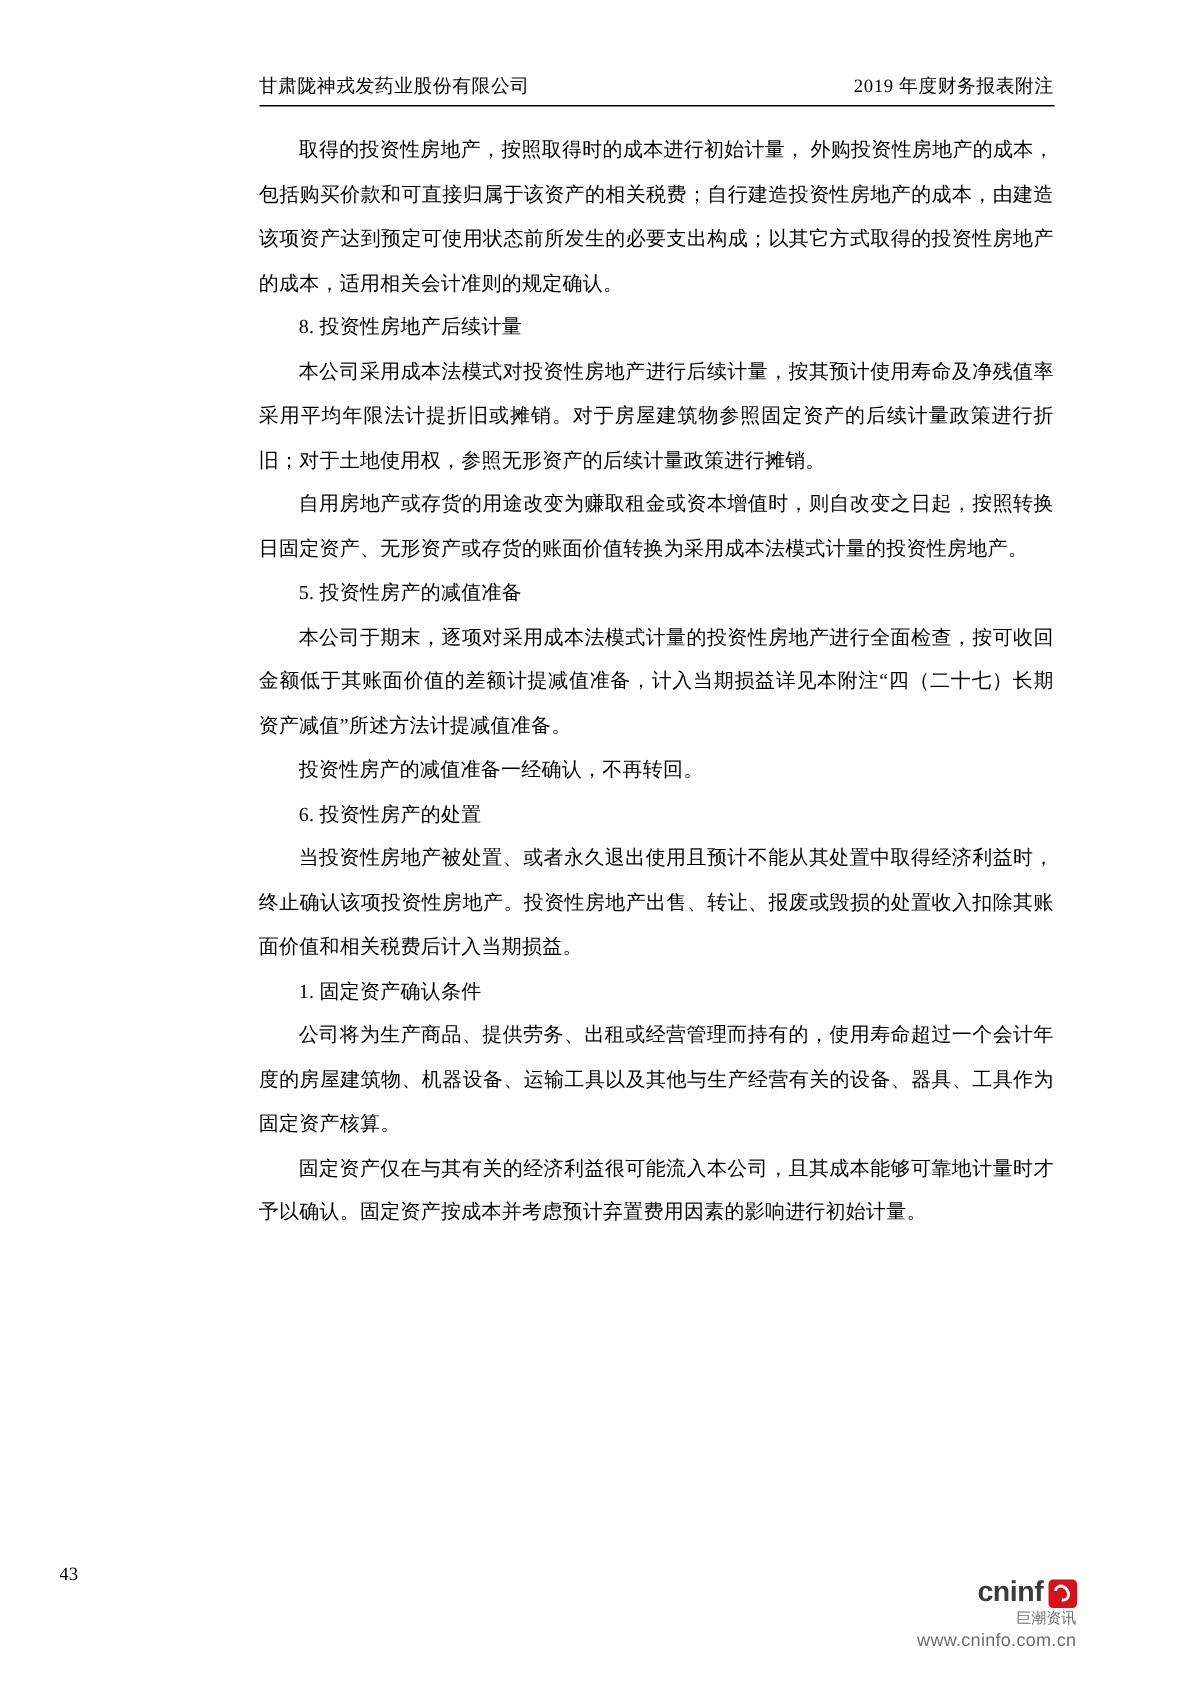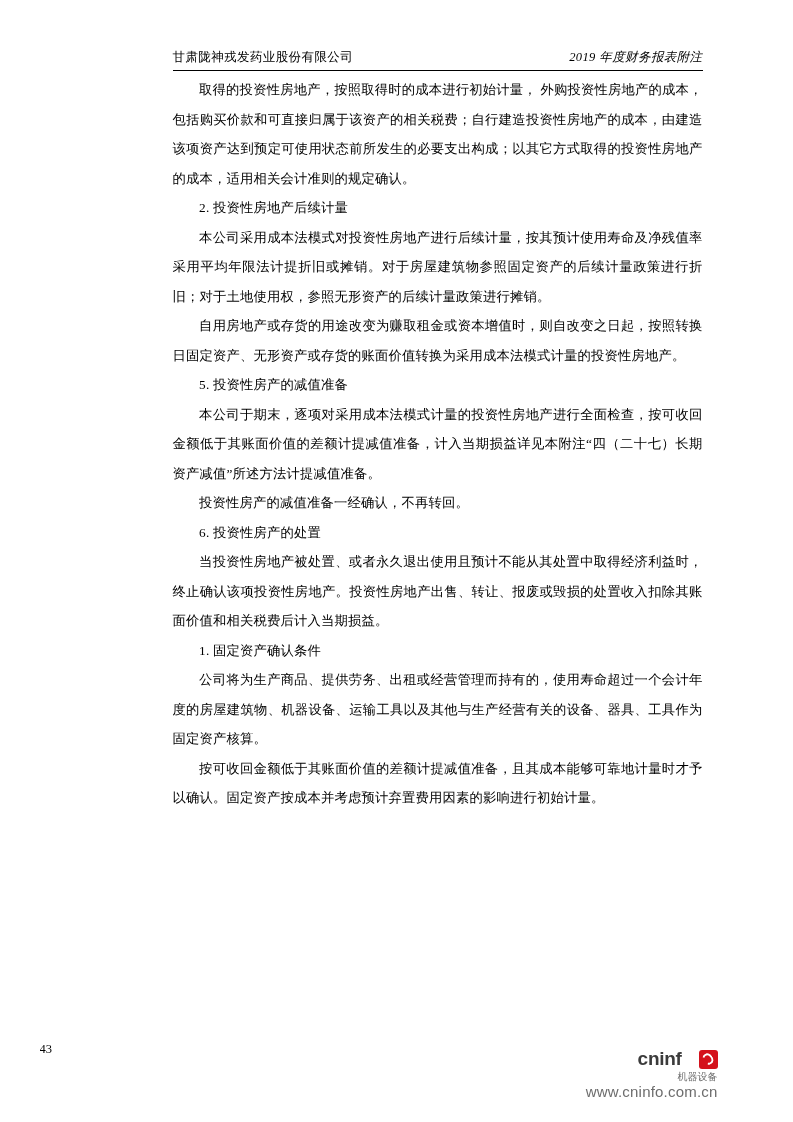"2019 年度财务报表附注" .header-right { font-style: italic -> none }
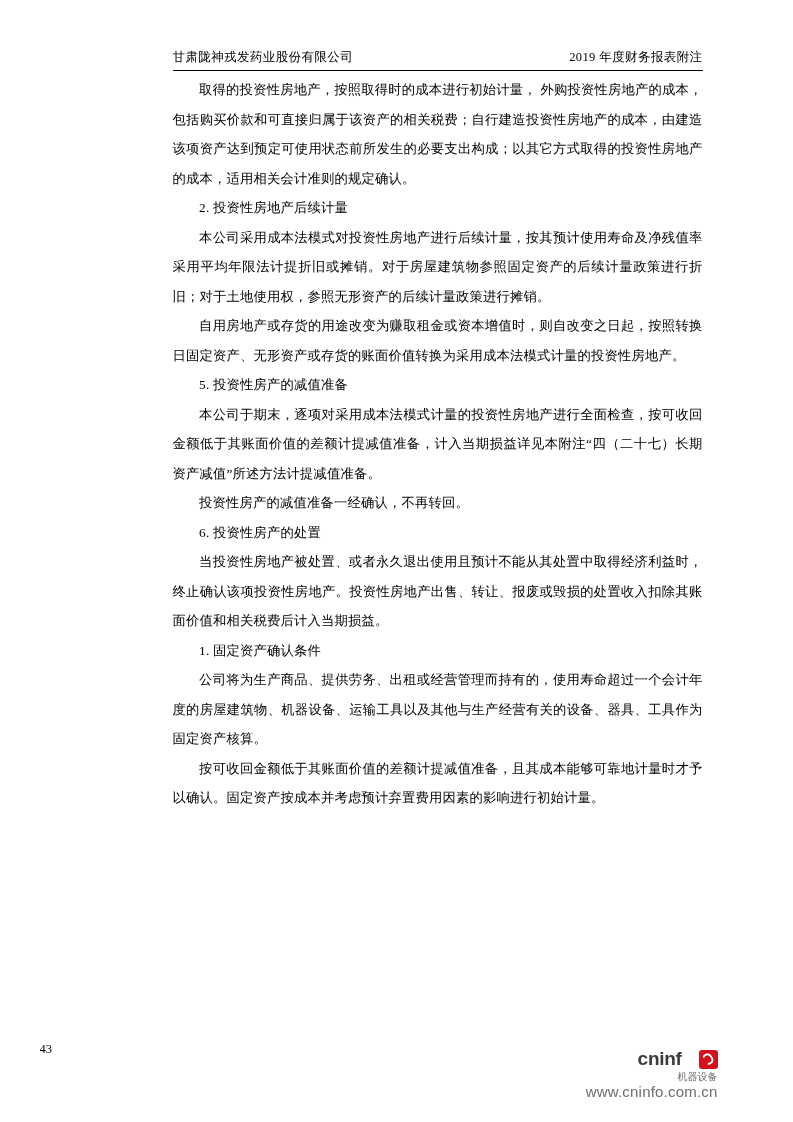"取得的投资性房地产，按照取得时的成本进行初始计量，" .body-text { margin-top: 4px -> 14px }
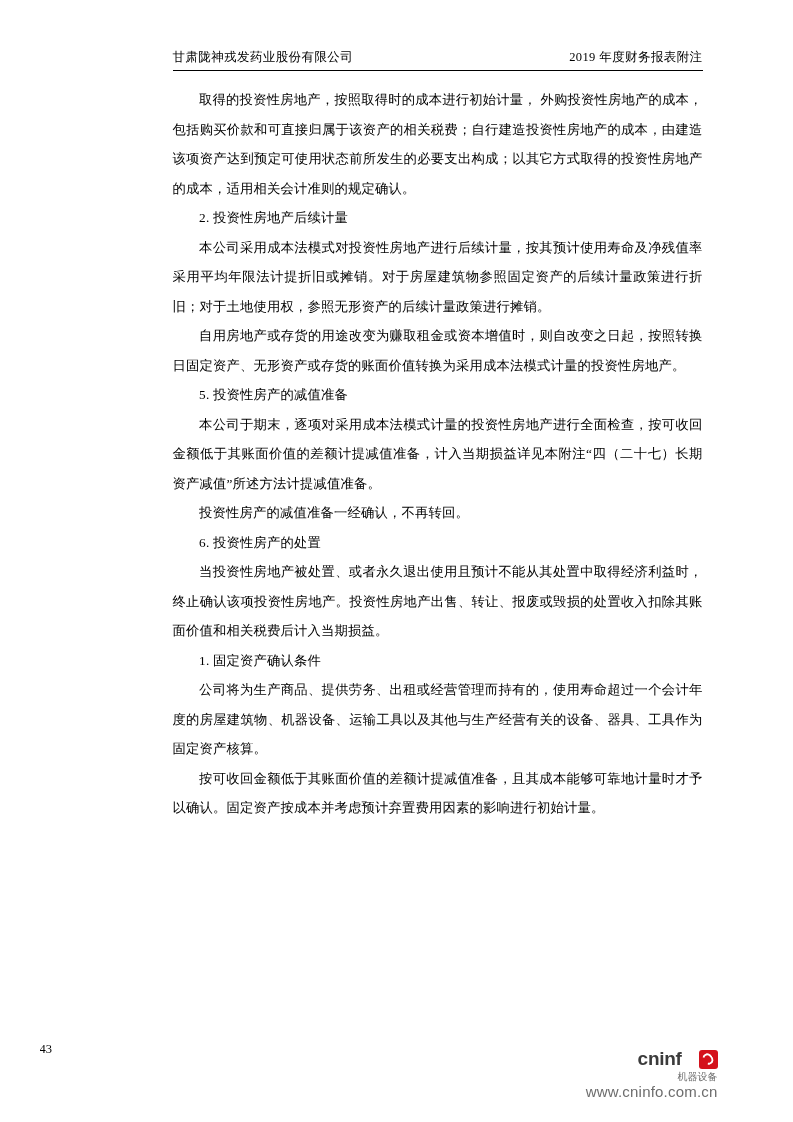"2. 投资性房地产后续计量" p.para { text: 2 -> 8 }
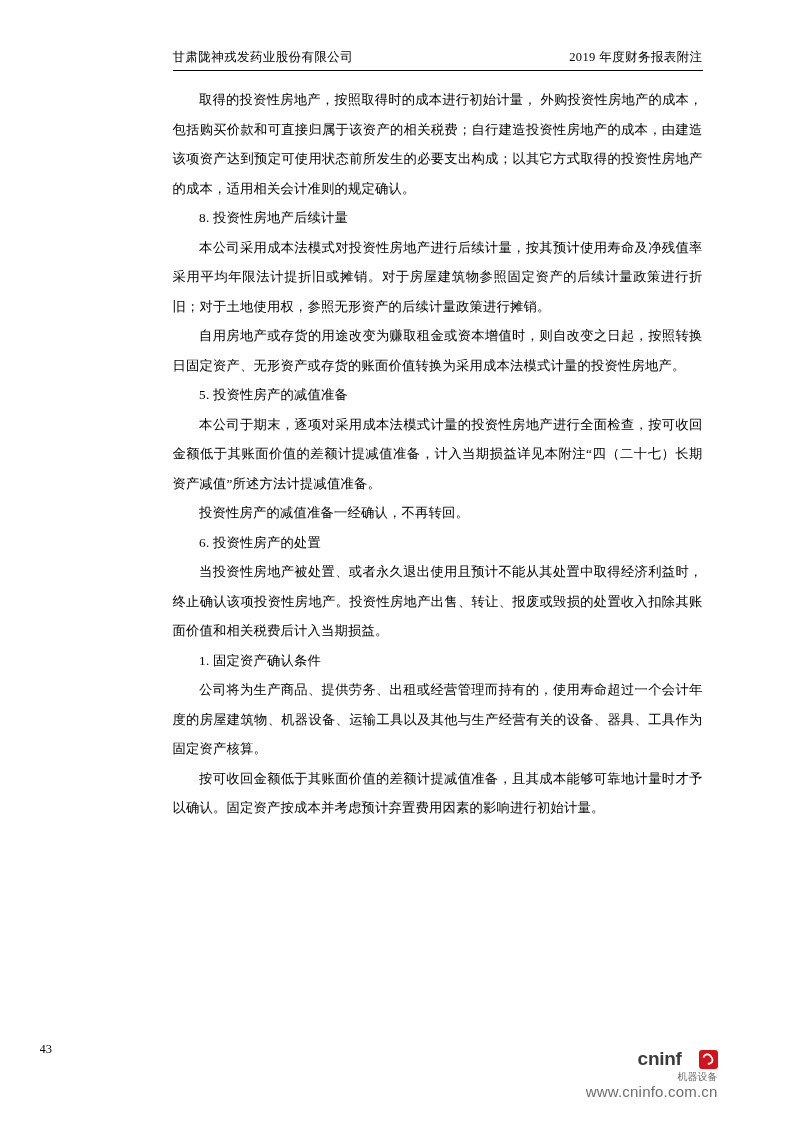"按可收回金额低于其账面价值的差额计提减值准备，且其成本能够可靠地计量时才予以确认" p.para { text: 按可收回金额低于其账面价值的差额计提减值准备 -> 固定资产仅在与其有关的经济利益很可能流入本公司 }
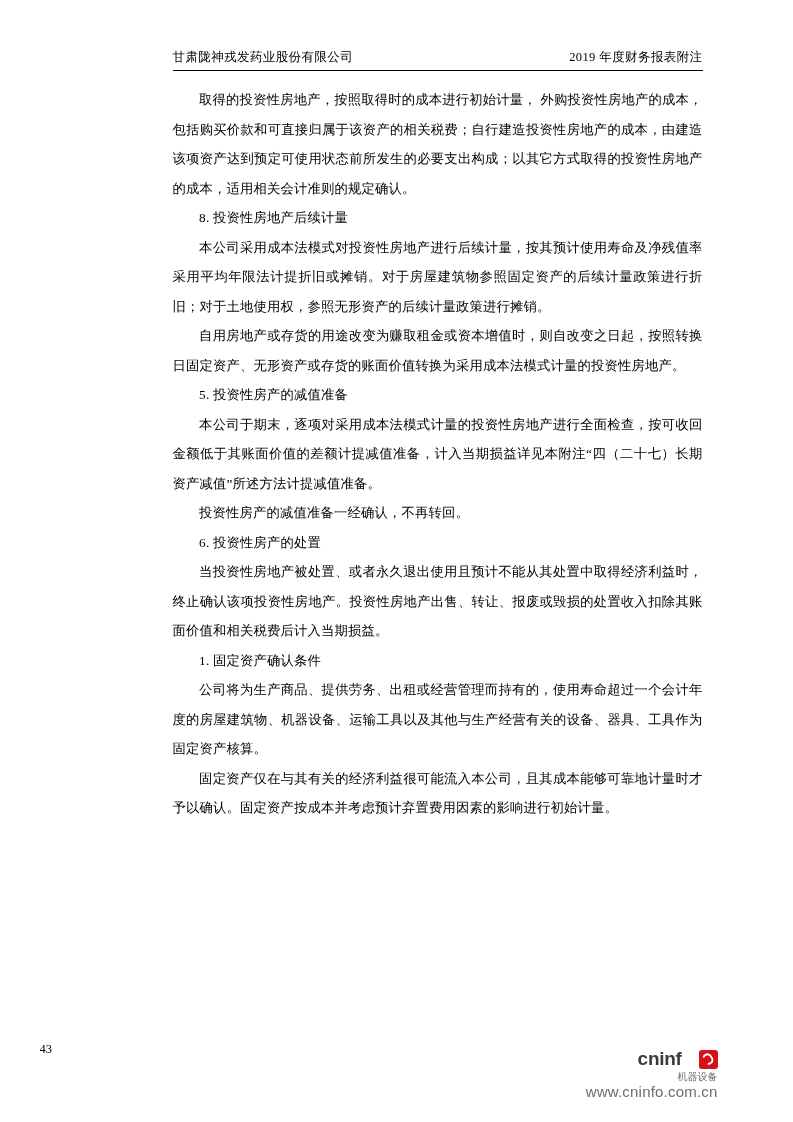"cninf" .logo-row { gap: 17px -> 3px }
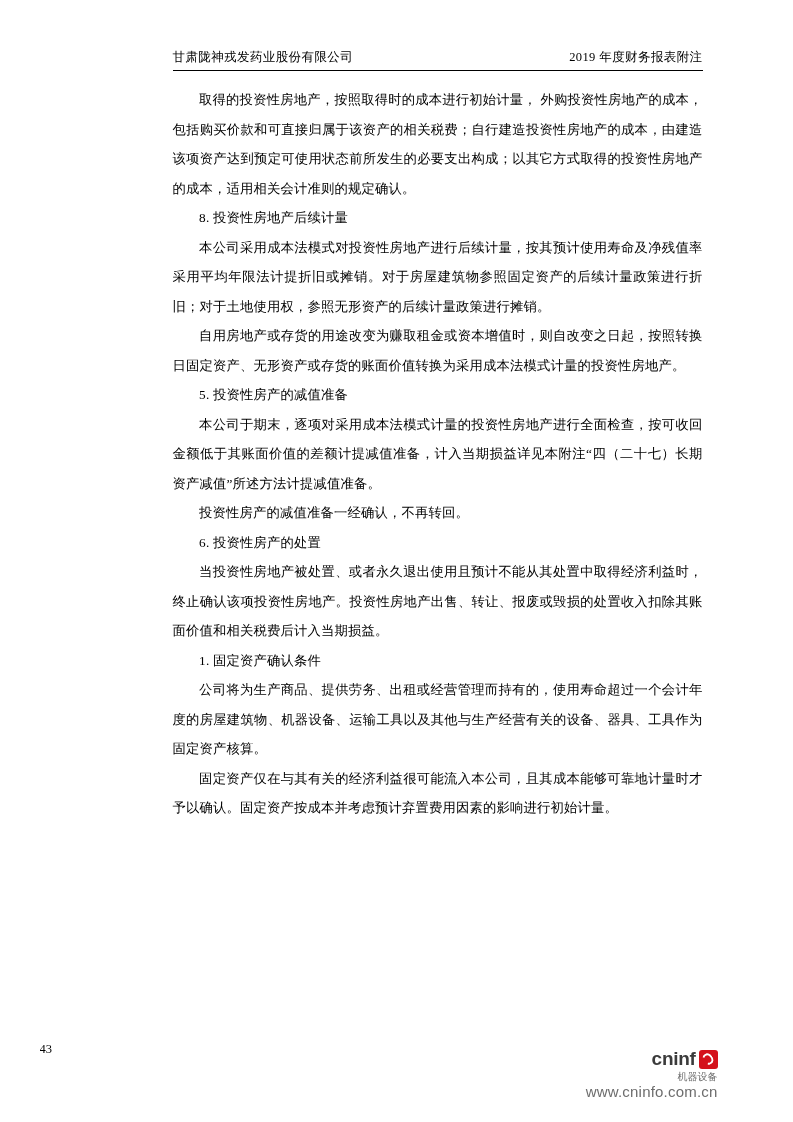"机器设备" div.logo-cn { text: 机器设备 -> 巨潮资讯 }
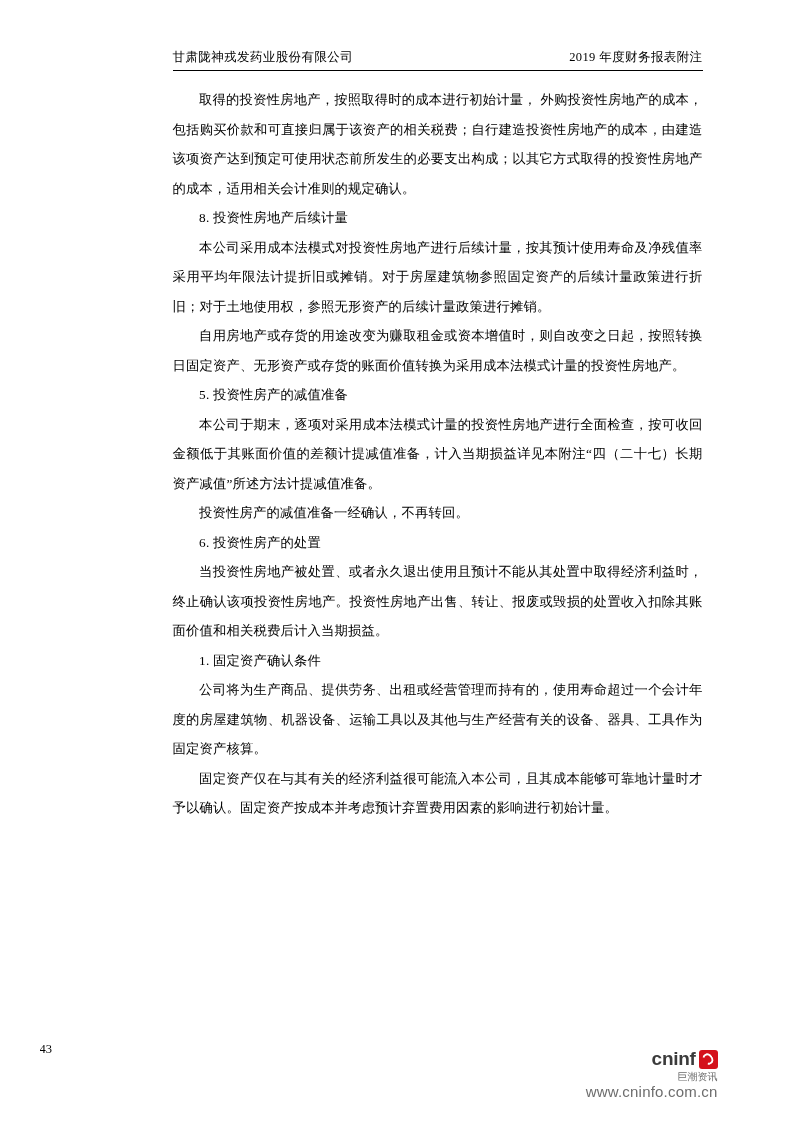"www.cninfo.com.cn" .logo-sub { font-size: 15px -> 12px }
